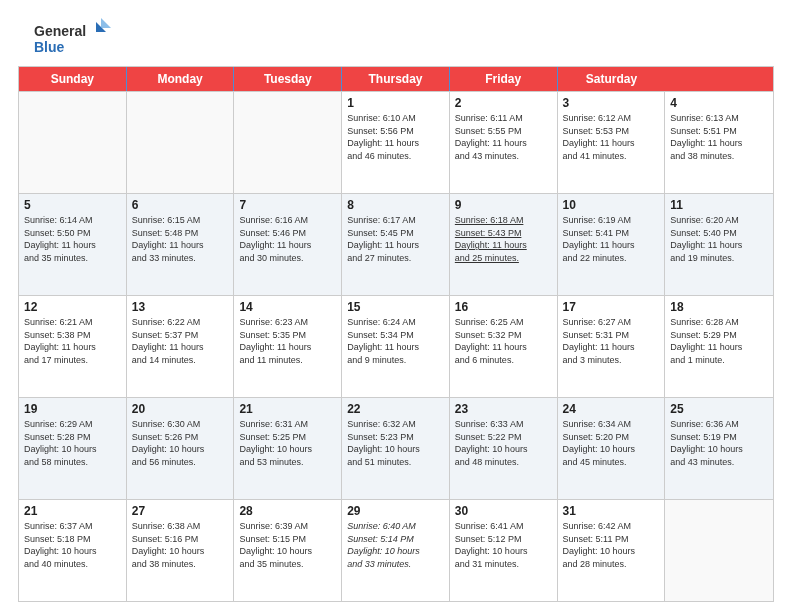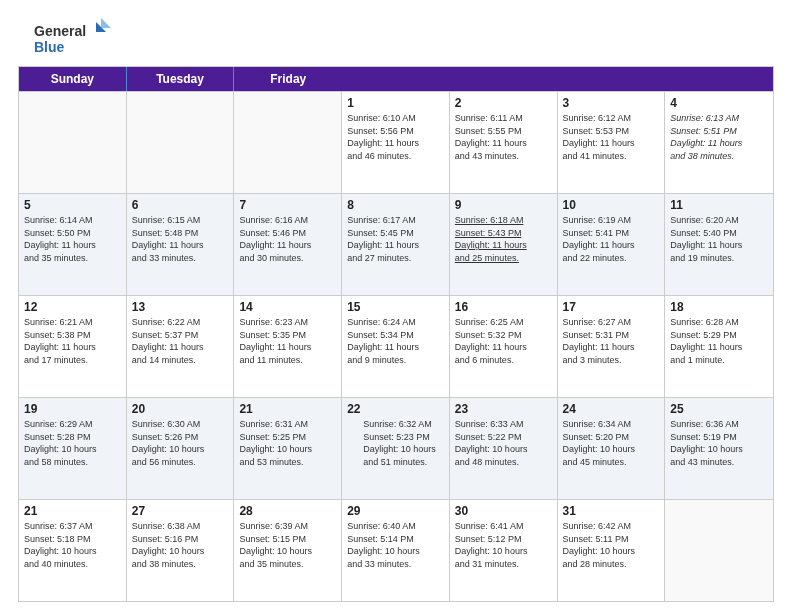"Sunday" .cal-header-row { background: #4c1d95 -> #ef4444 }
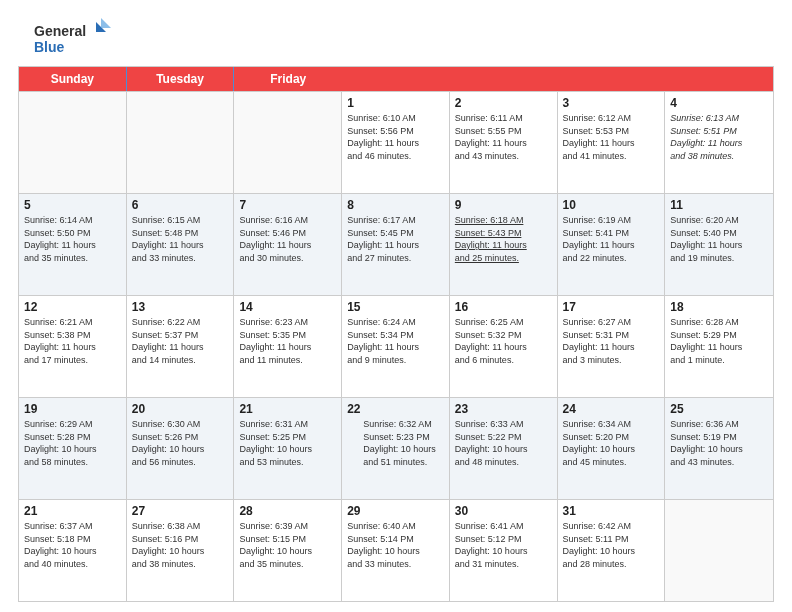"Monday" div.cal-header-cell { html: none -> <div>Monday</div> }
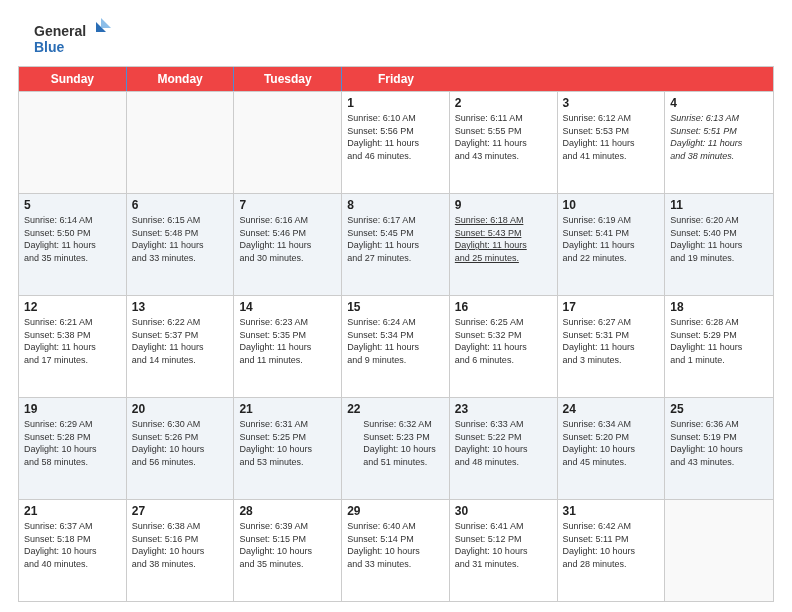"Thursday" div.cal-header-cell { html: none -> <div>Thursday</div> }
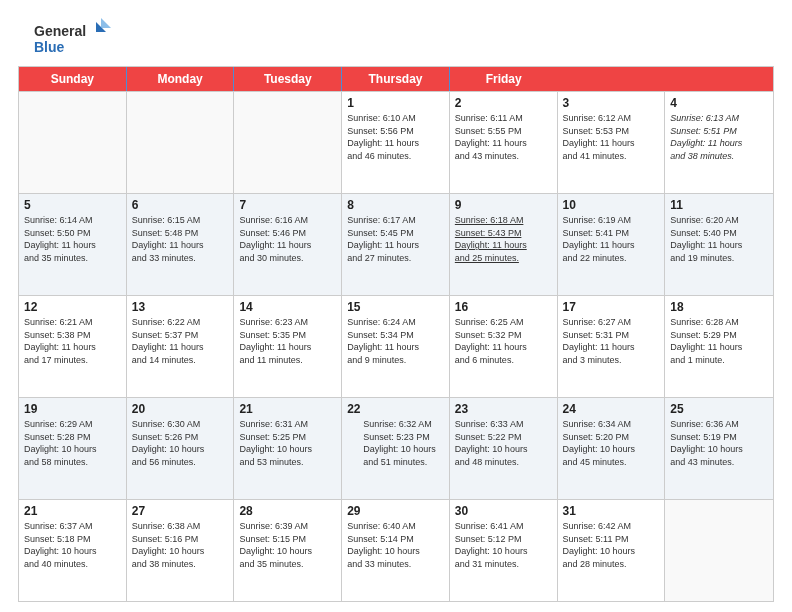"Saturday" div.cal-header-cell { html: none -> <div>Saturday</div> }
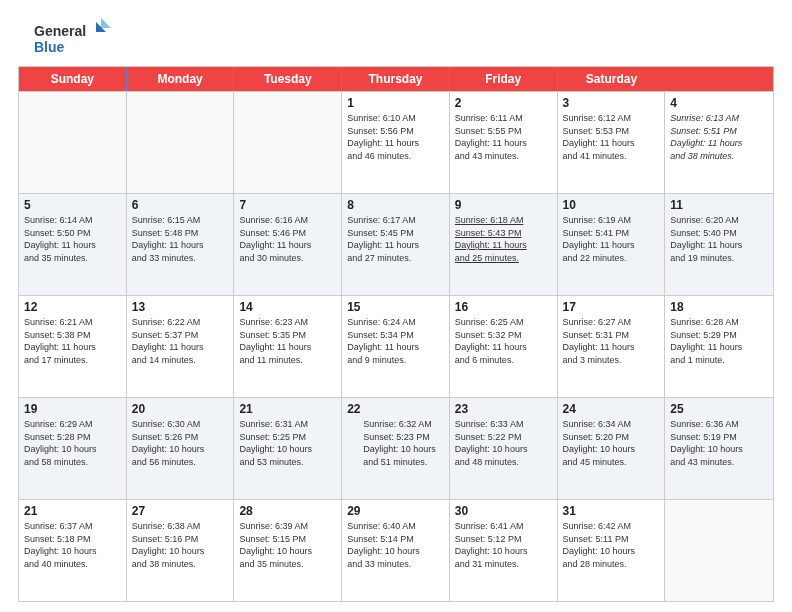"Sunrise: 6:13 AM" div.day-info { font-style: italic -> none }
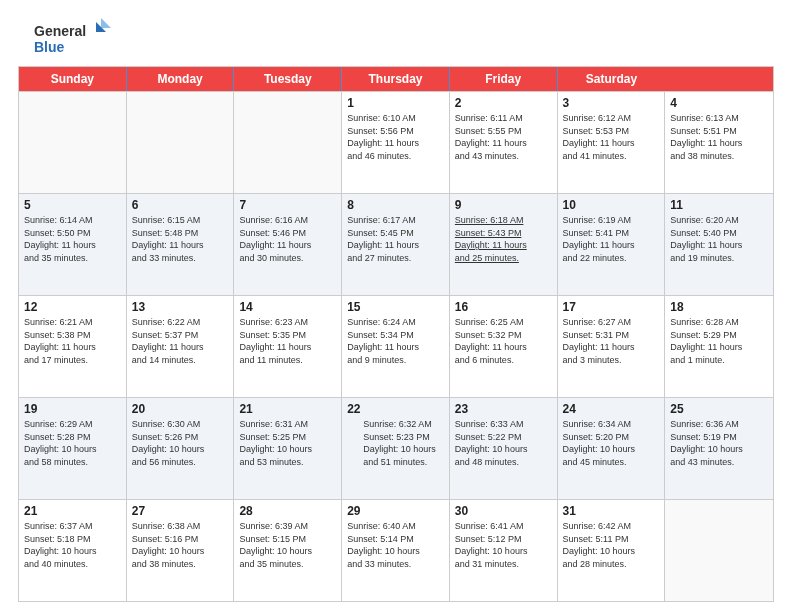"Sunrise: 6:32 AM" div.day-info { margin-left: 16px -> none }
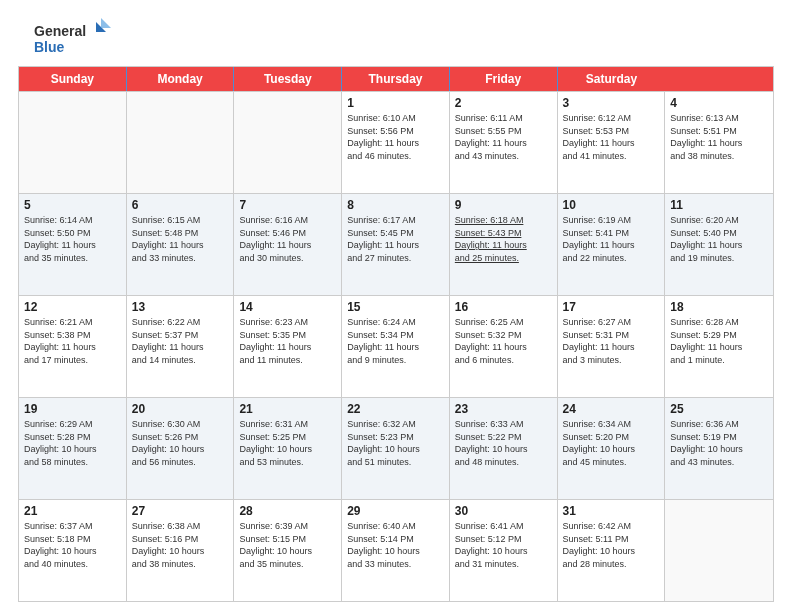"Sunrise: 6:40 AM" div.day-info { font-style: none -> italic }
